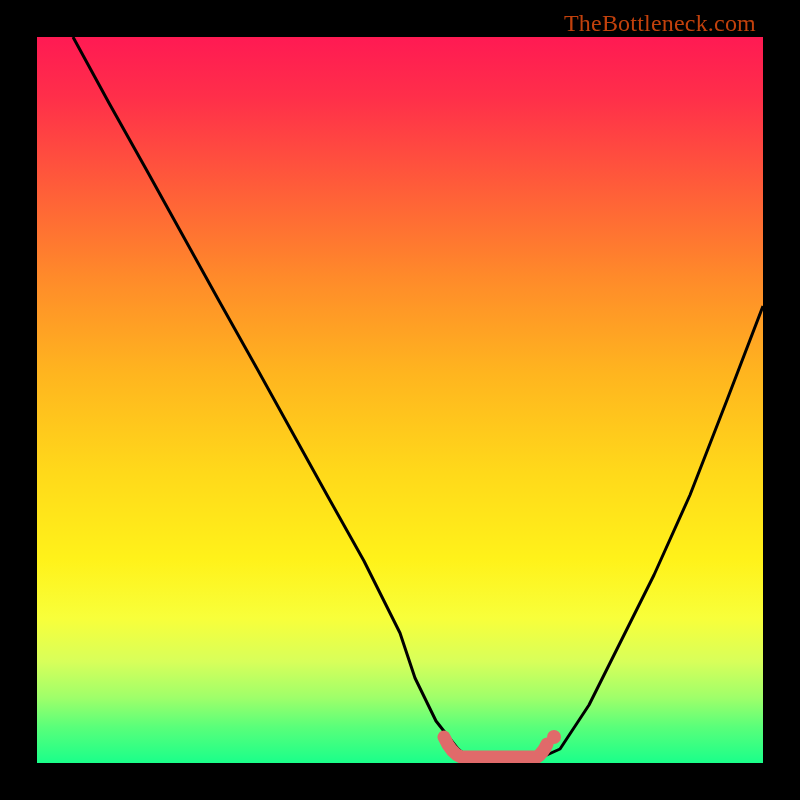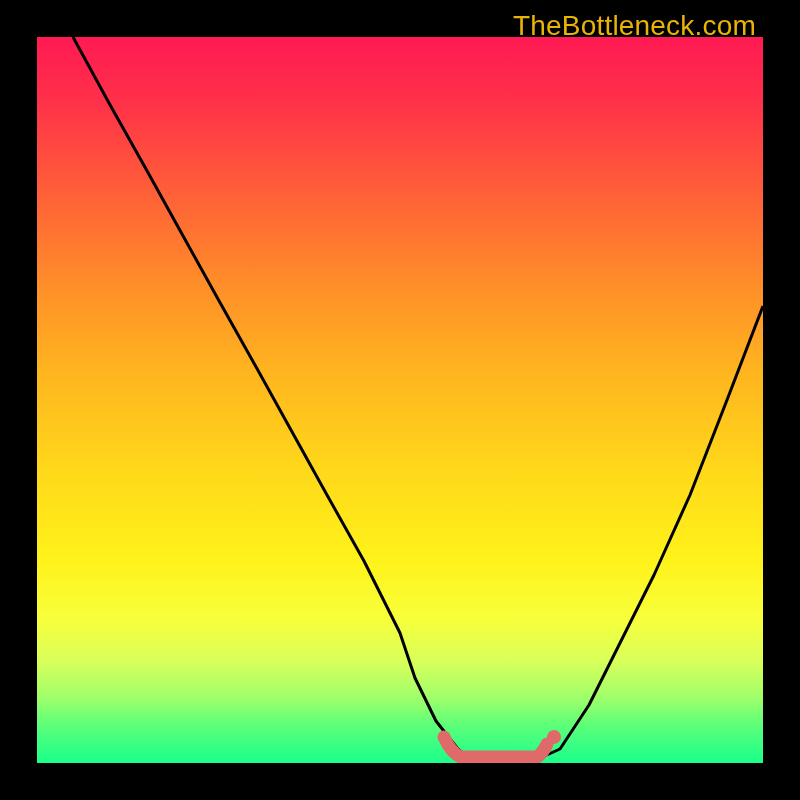"TheBottleneck.com" .attribution { color: #eab308 -> #c2410c; font-family: Liberation Sans, sans-serif -> Liberation Serif, serif; font-size: 28px -> 24px }
